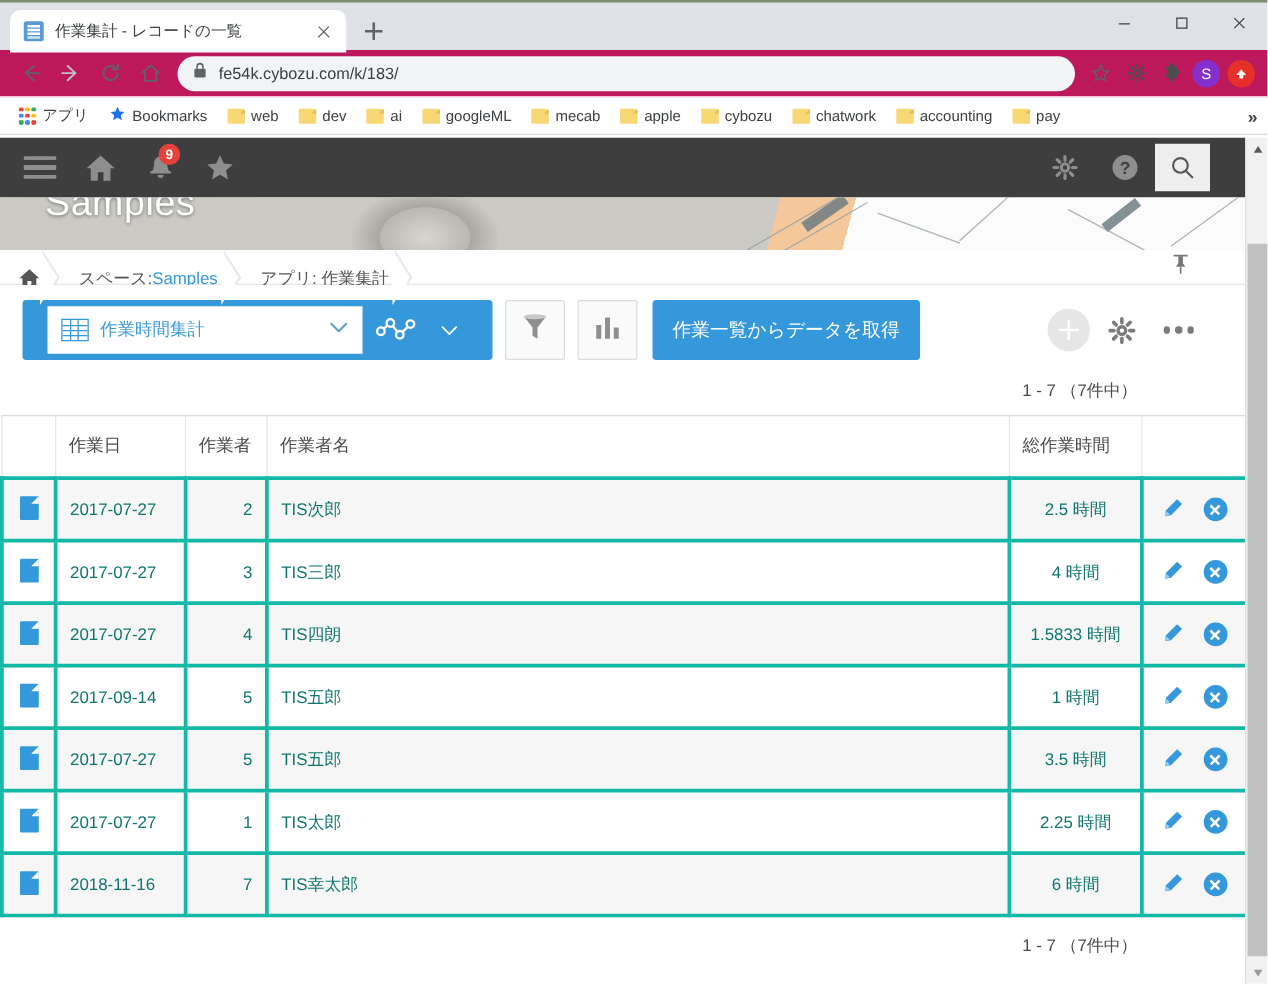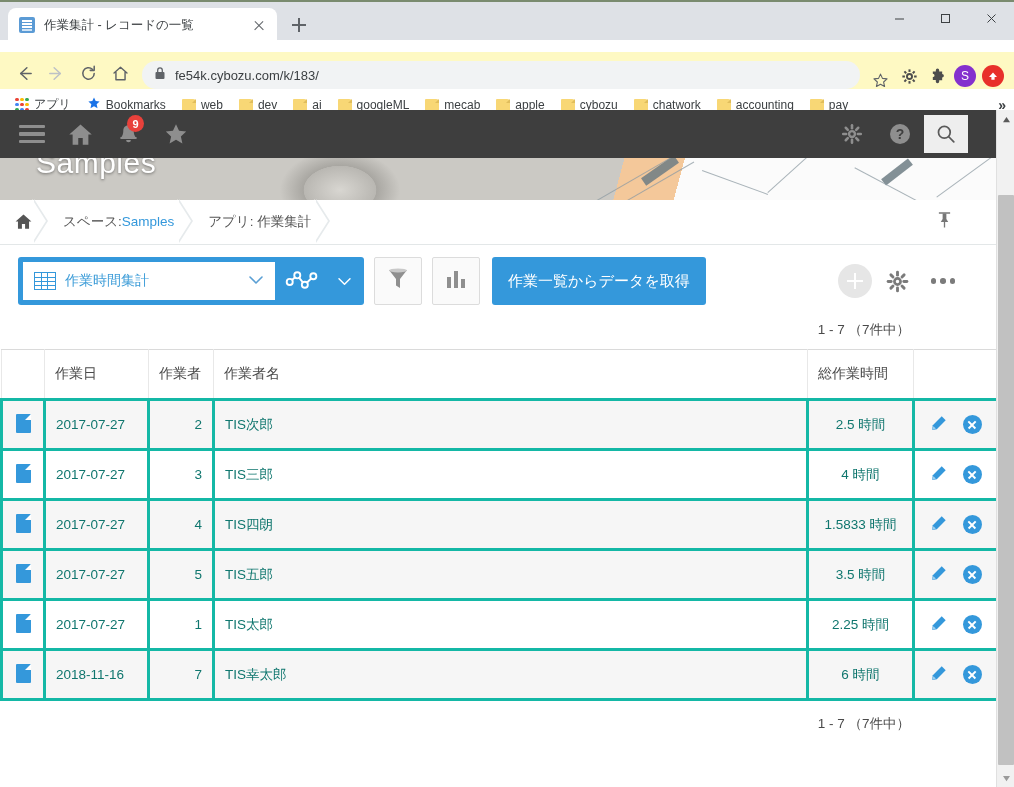"fe54k.cybozu.com/k/183/" .omnibar { align-items: flex-end -> center; background: #fef9c3 -> #be185d; margin-top: 12px -> none }
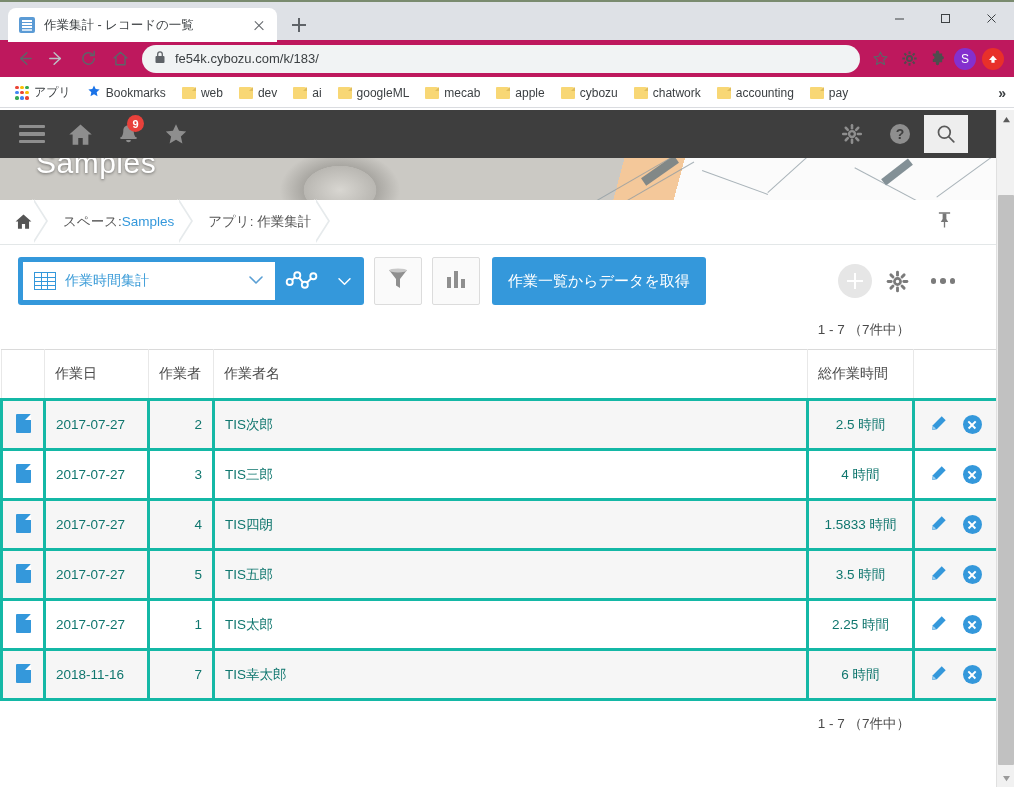"スペース:" .breadcrumb { align-items: flex-end -> flex-start; height: 45px -> 28px }
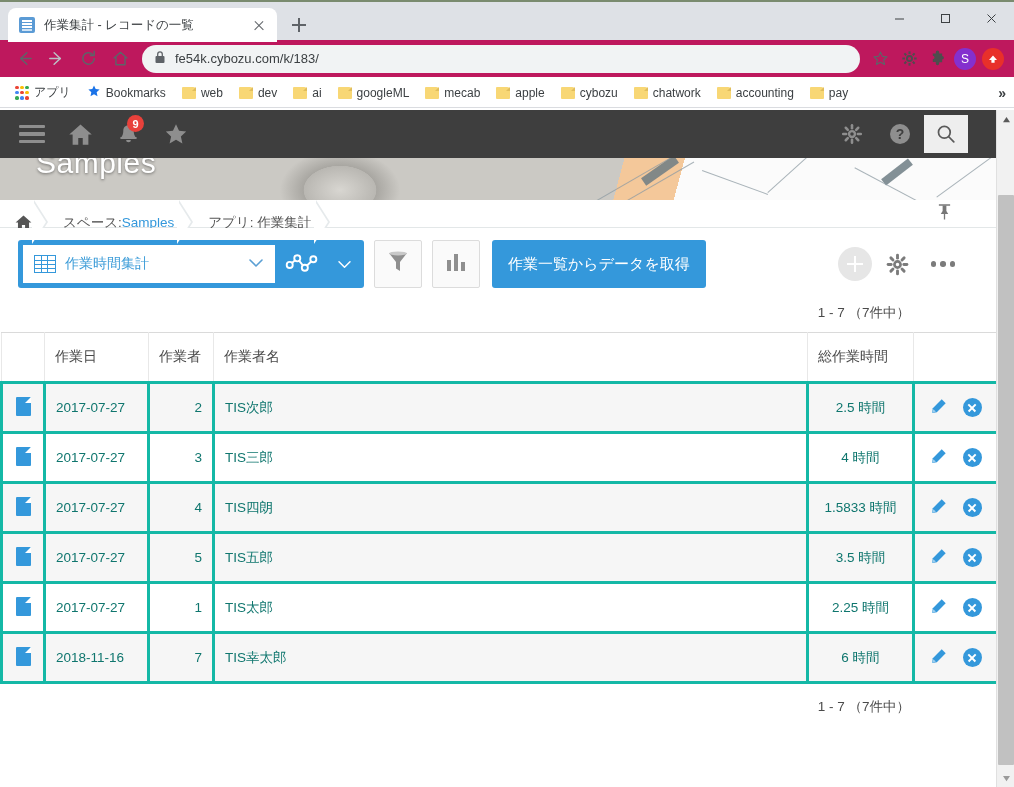"作業時間集計" .view-select { padding: 5px -> 20px }
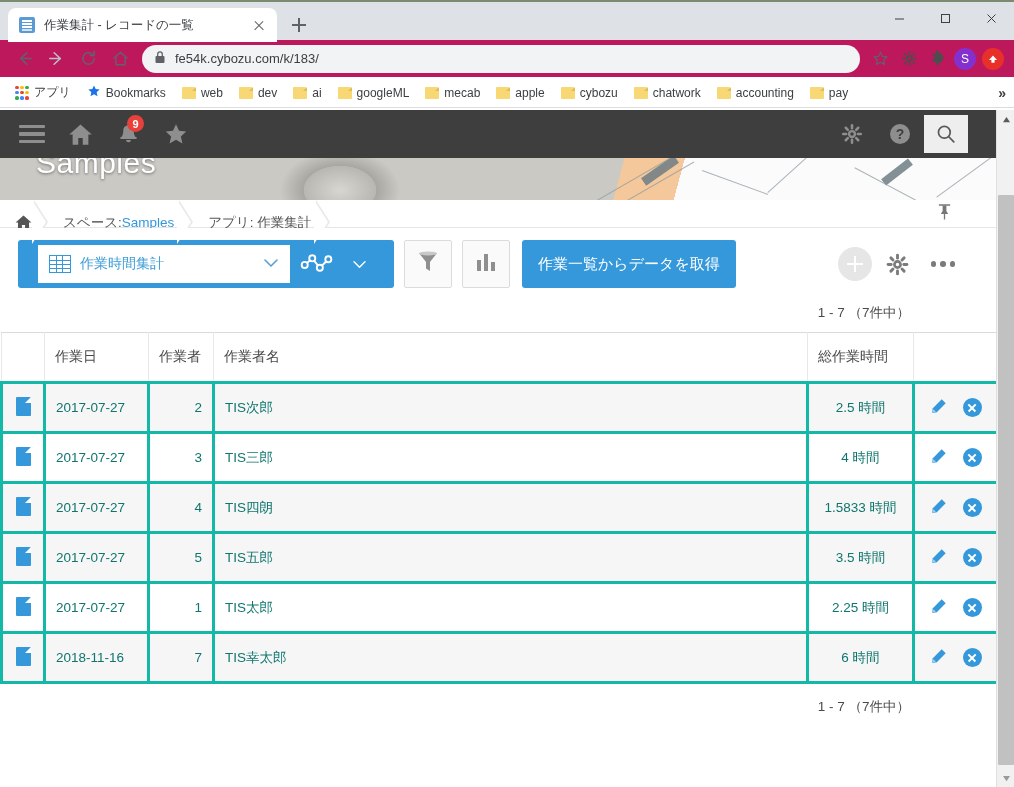"2017-09-14" tr { html: none -> <tr> <td><span></span></td> <td>2017-09-14</td> <td>5</td> <td>TIS五郎</td> <td>1 時間</td> <td> <div> <span><svg> <path></path> <path></path> </svg></span> <span></span> </div> </td> </tr> }
